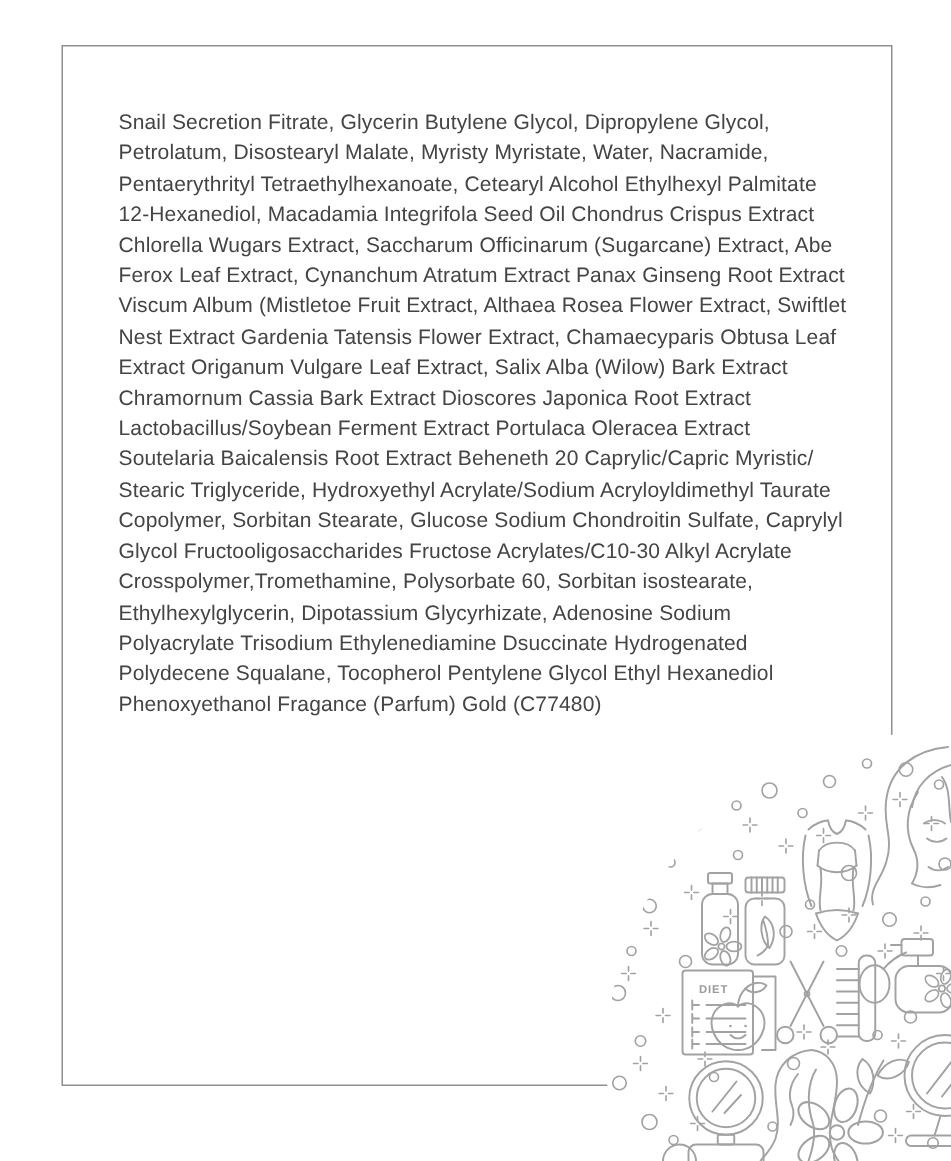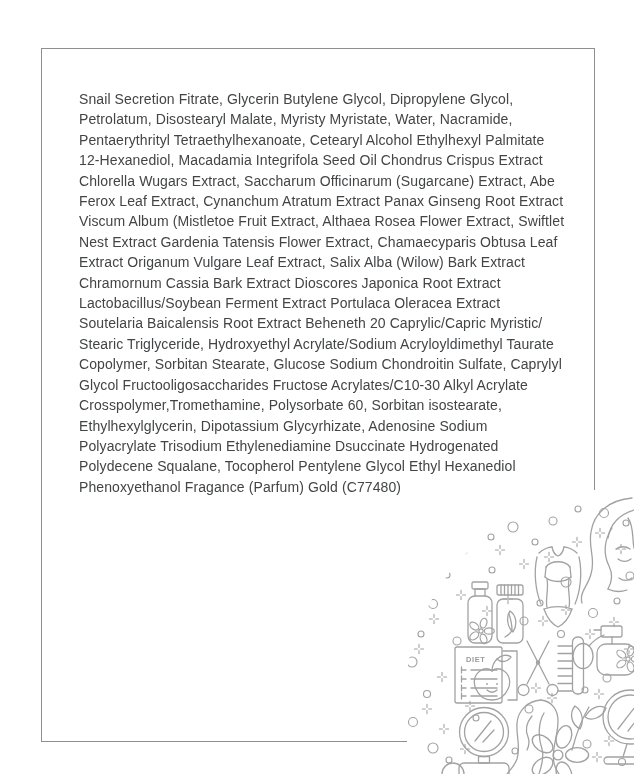"Snail Secretion Fitrate, Glycerin" .card { top: 48px -> 30px }
